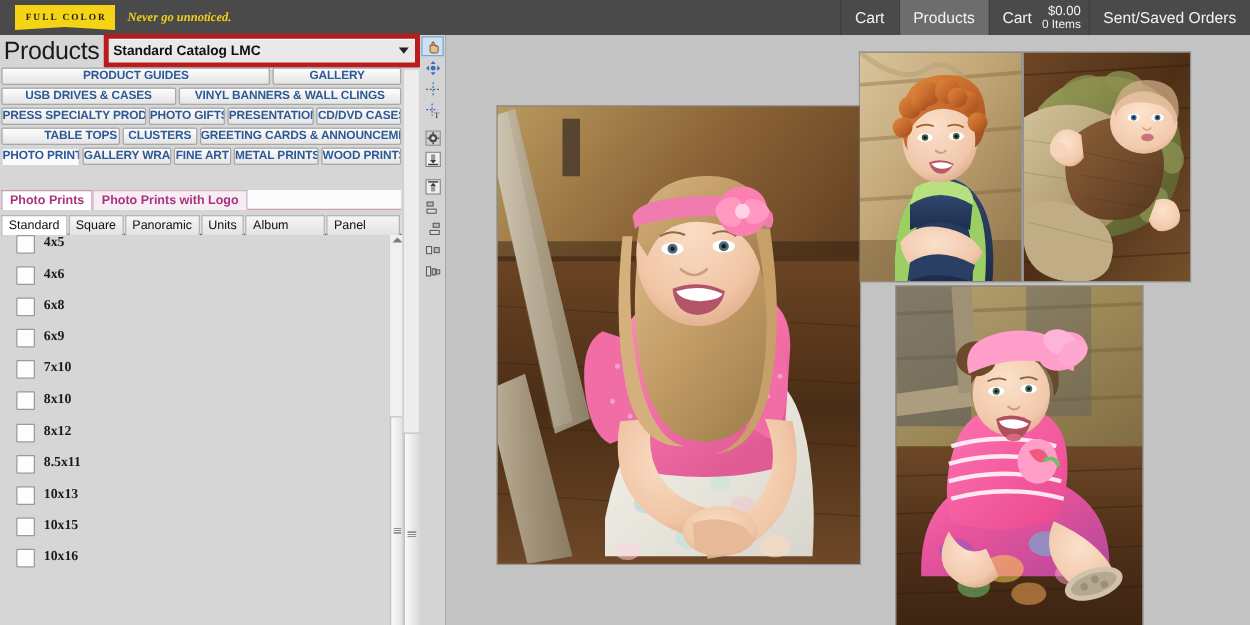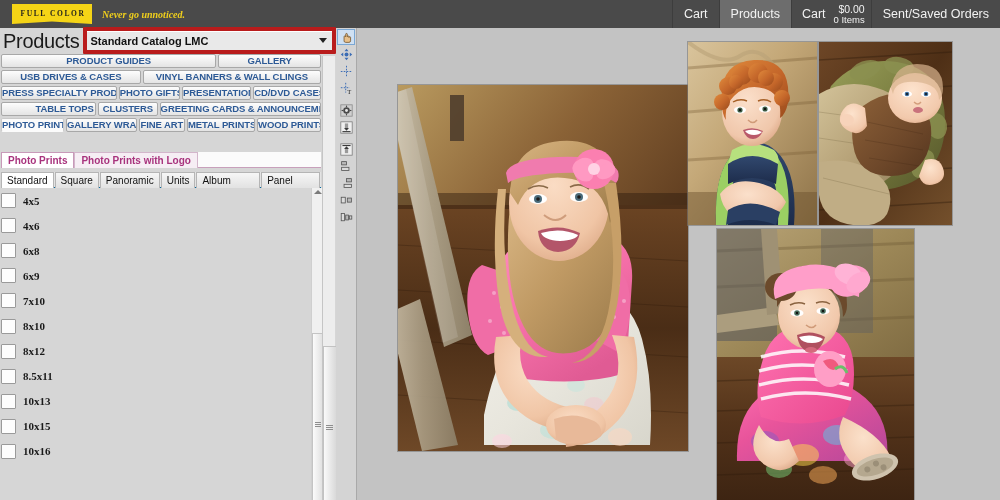"4x5" .size-item { align-items: center -> none; padding-left: 0 -> 12px }
